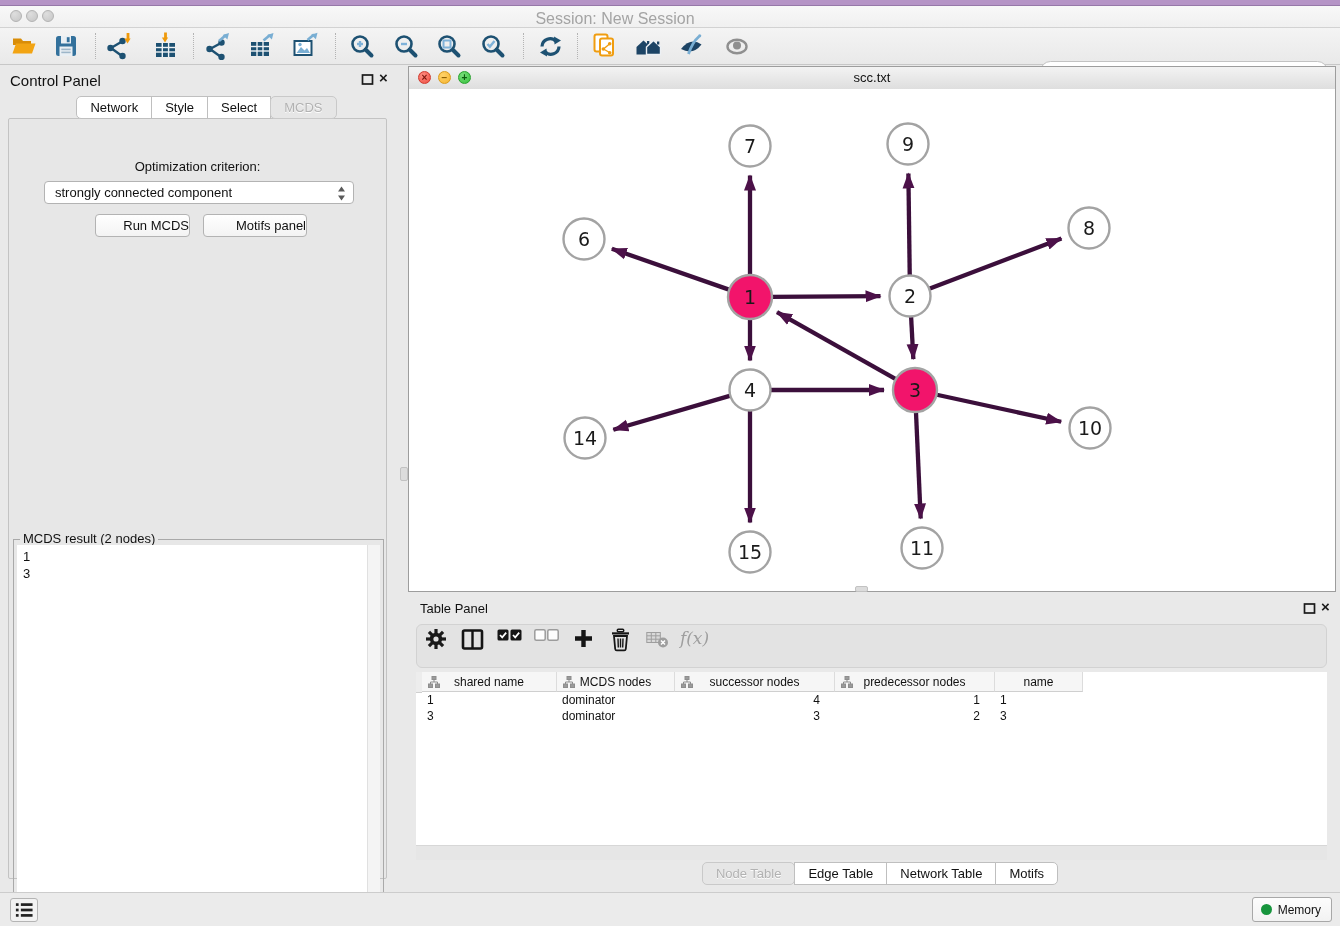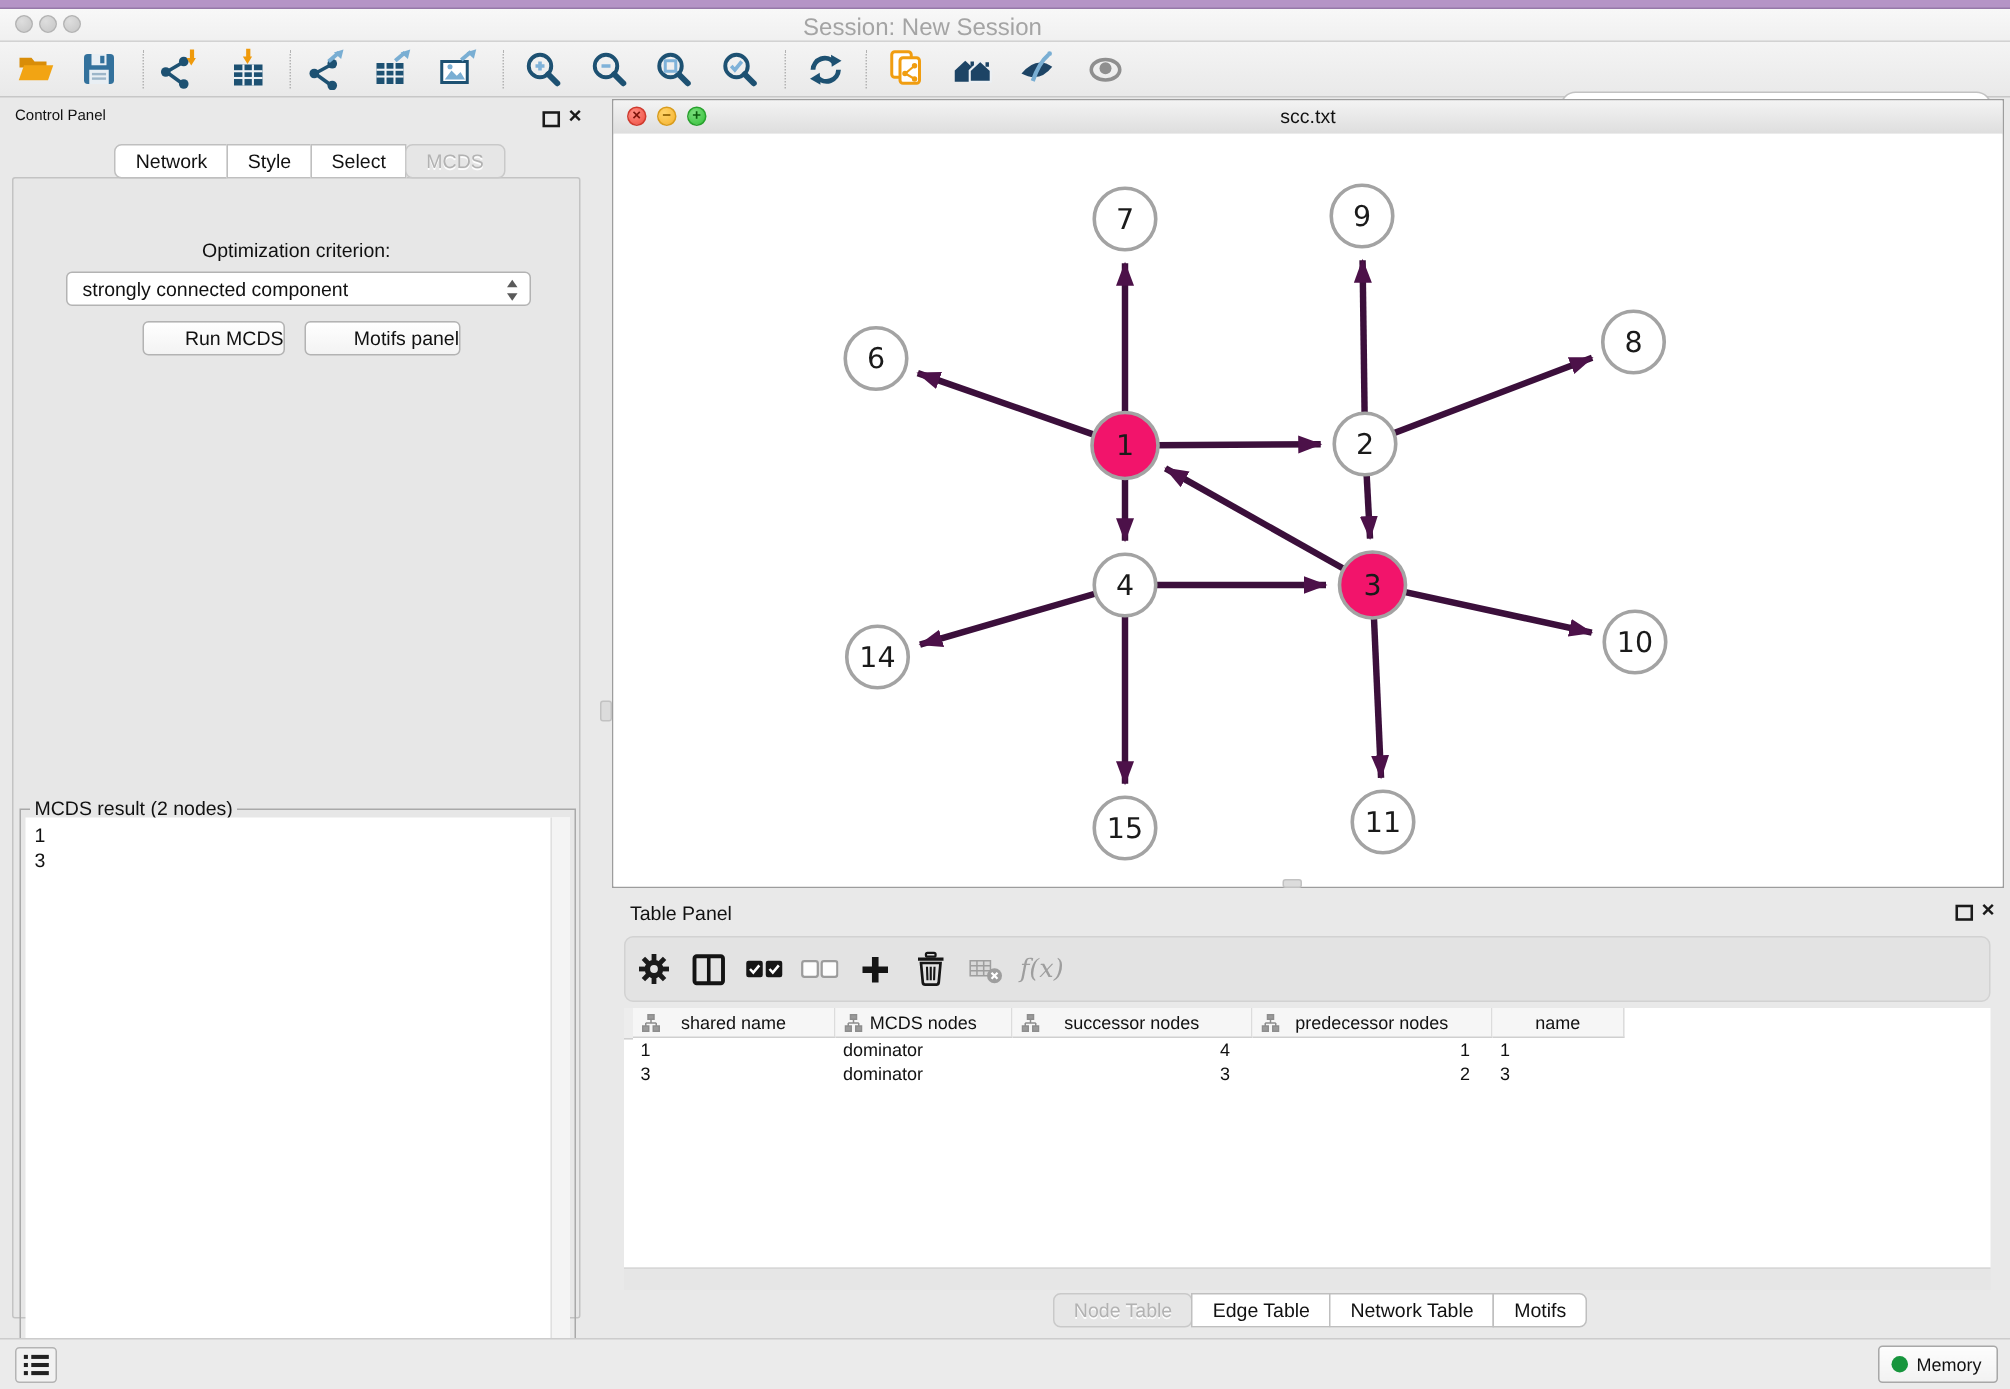"Control Panel" #cp-title { font-size: 10px -> 15px }
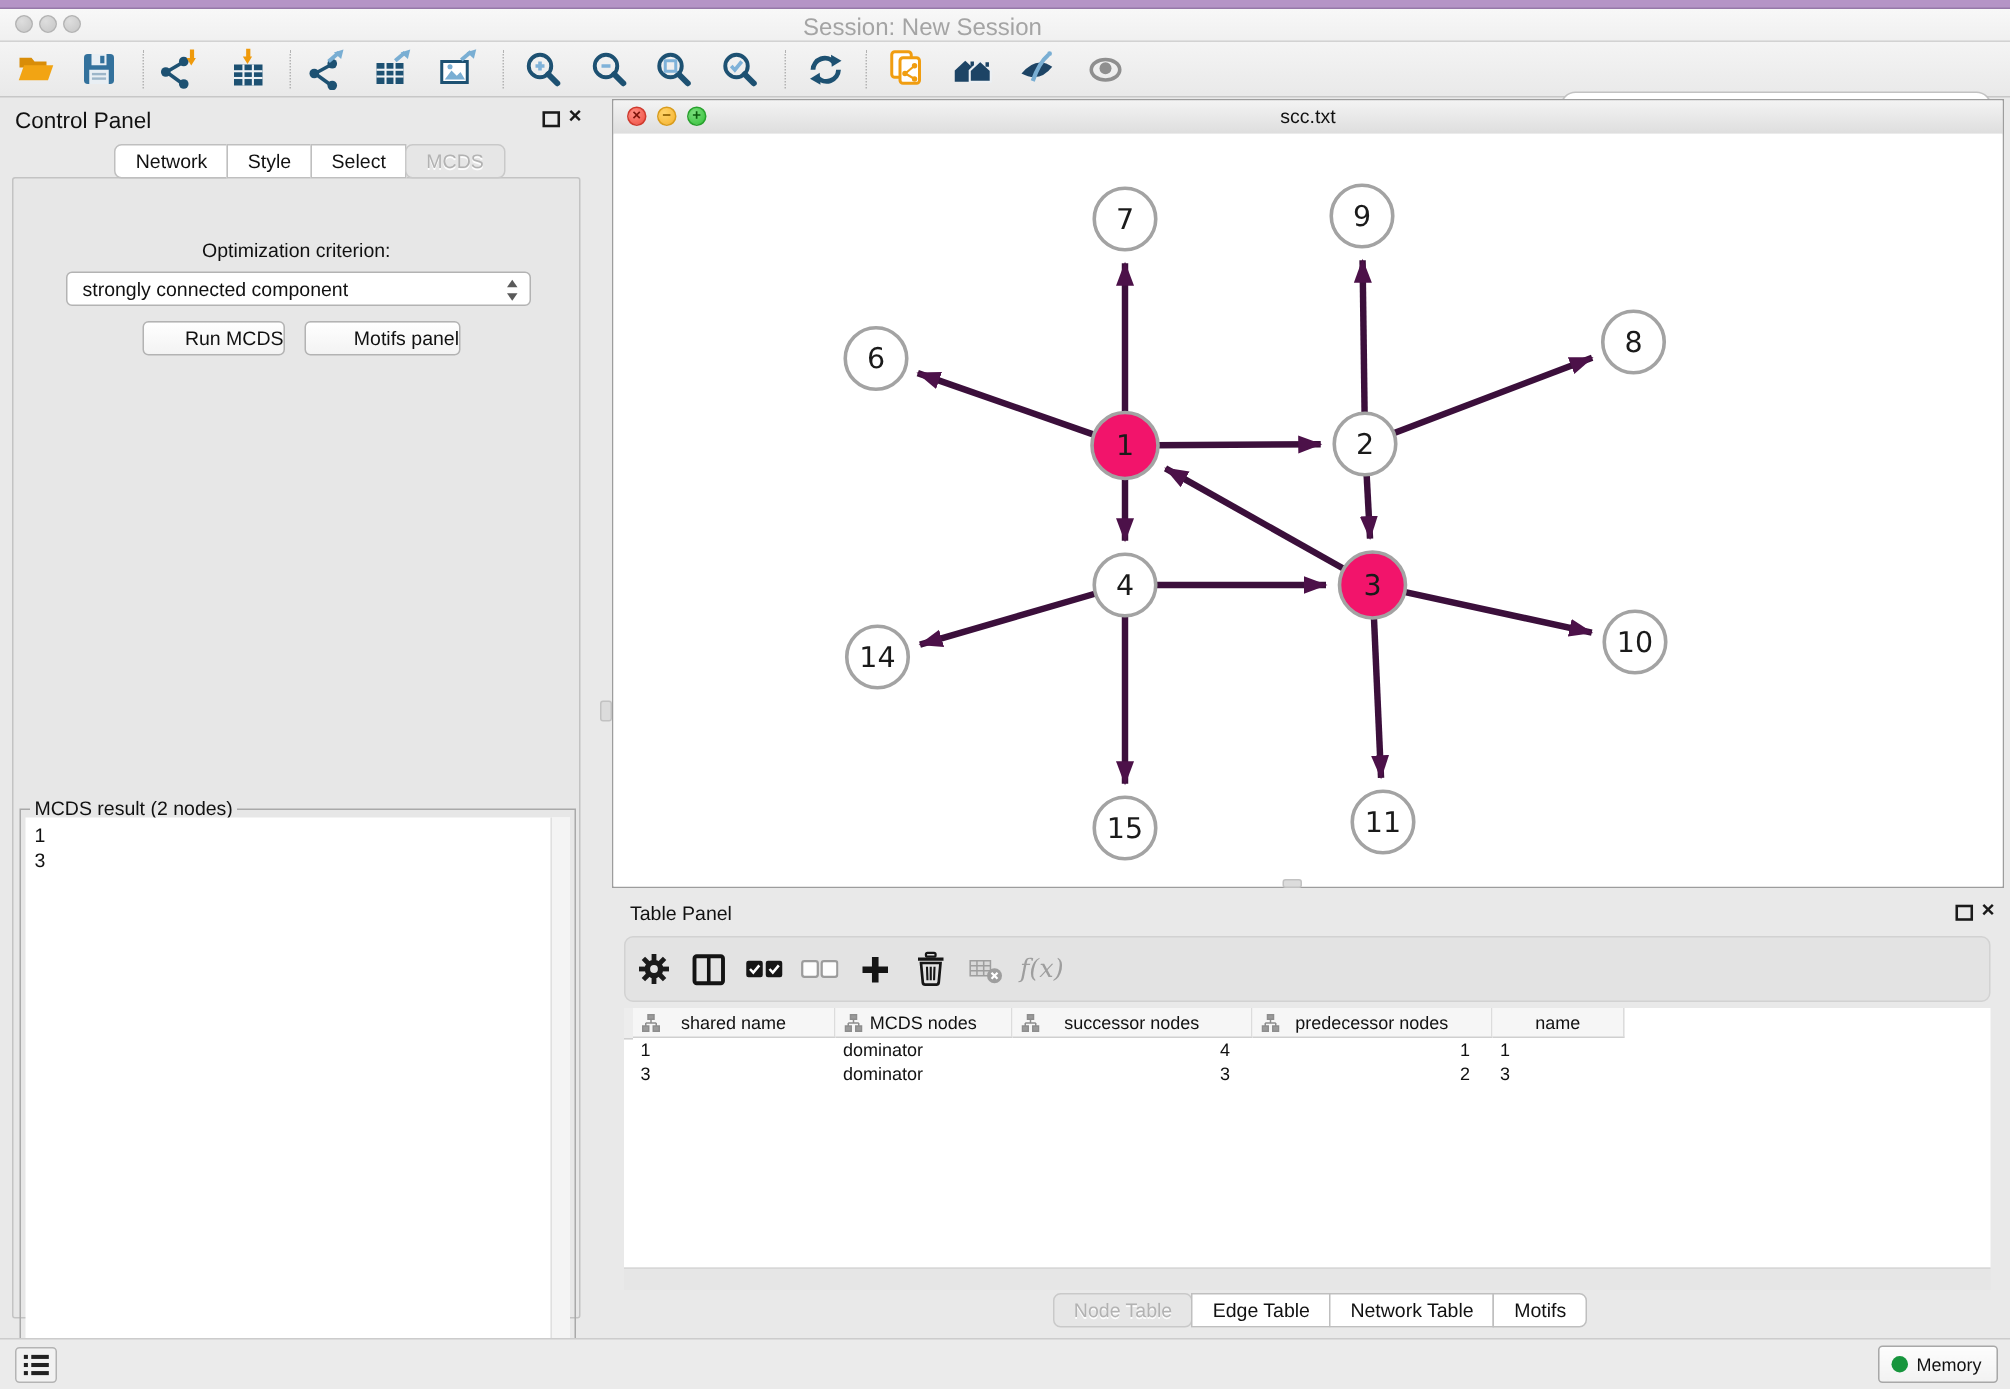"f(x)" .tp-btn { align-items: center -> none }
